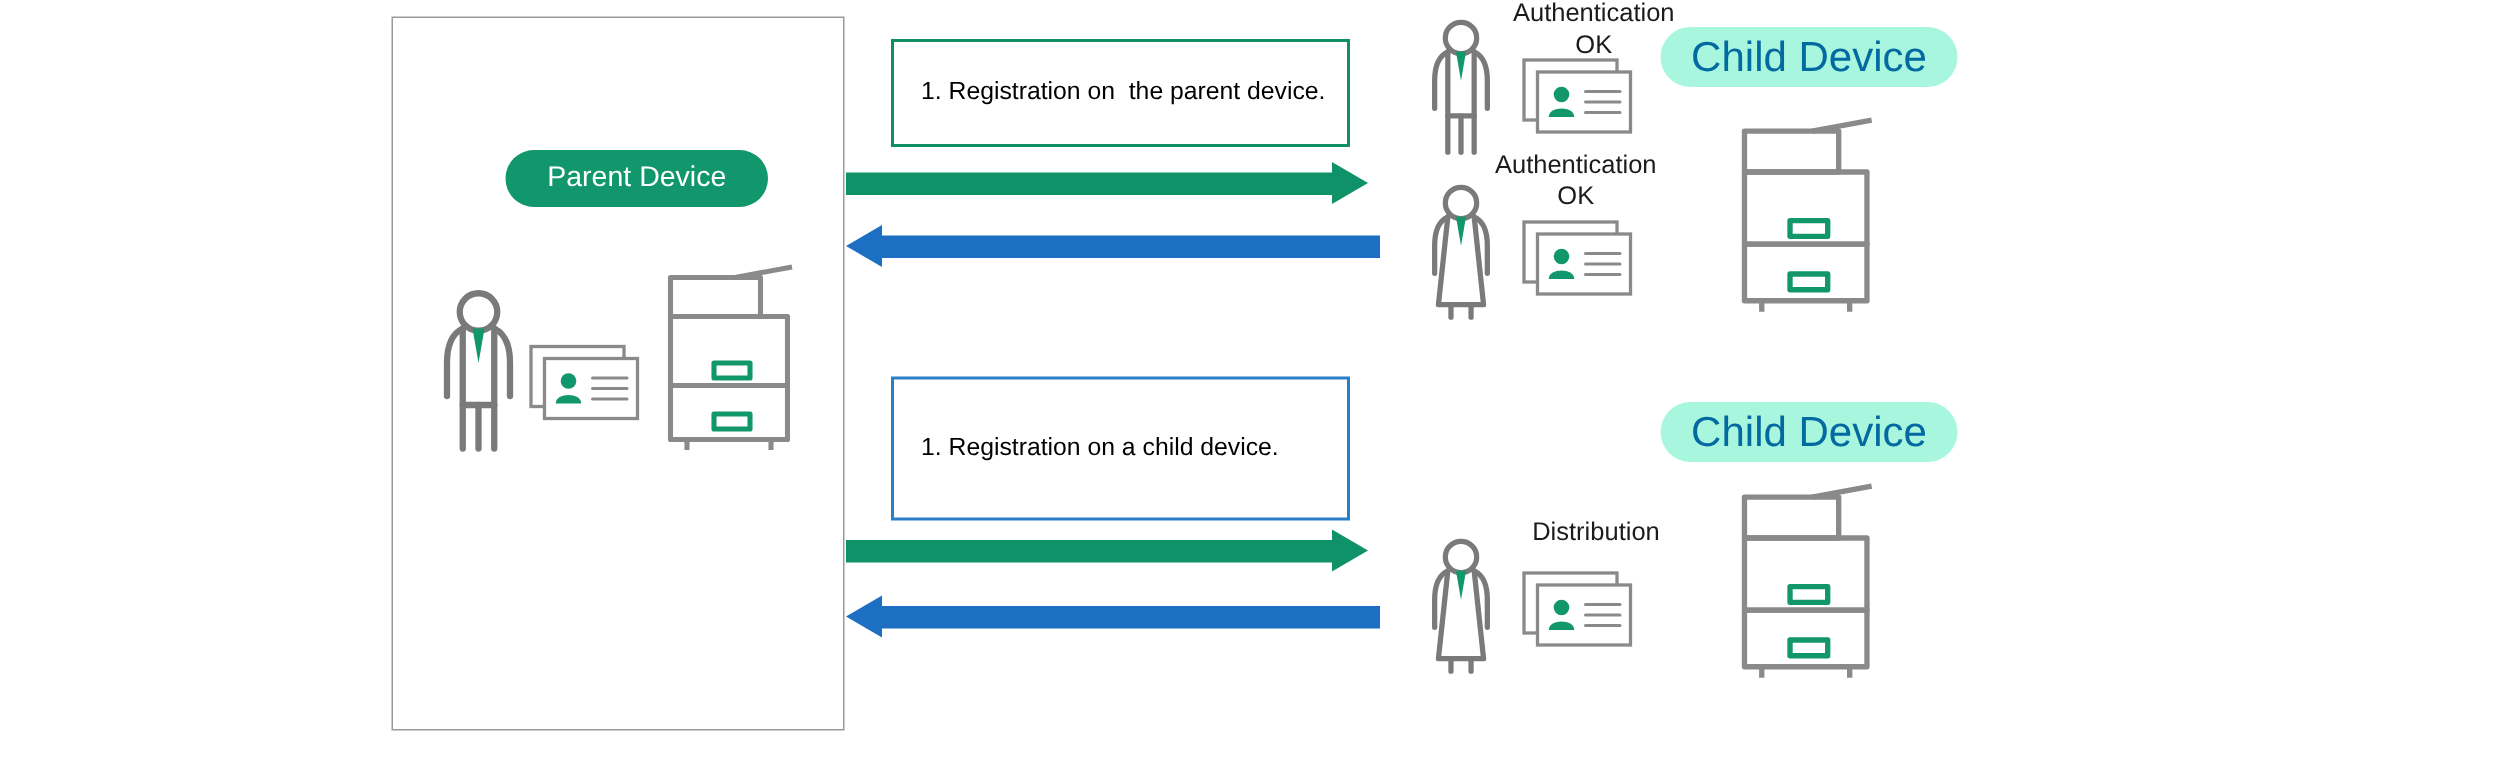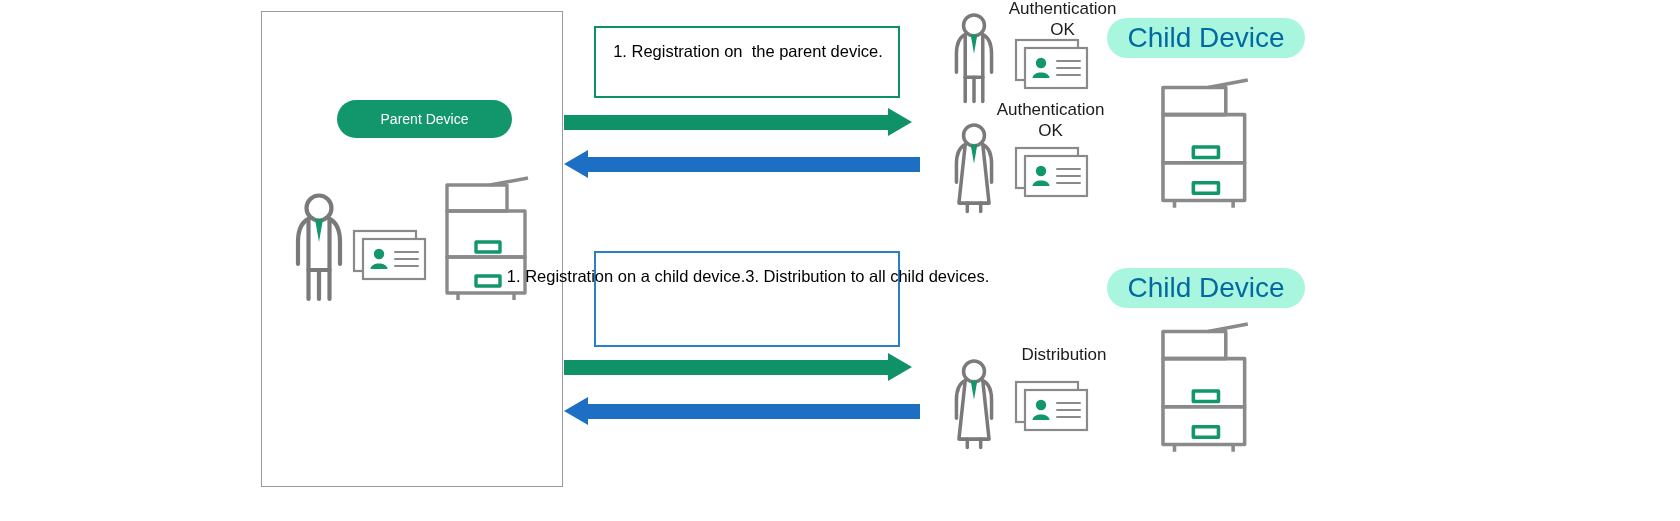"1. Registration on the parent" .note { flex-direction: row -> column }
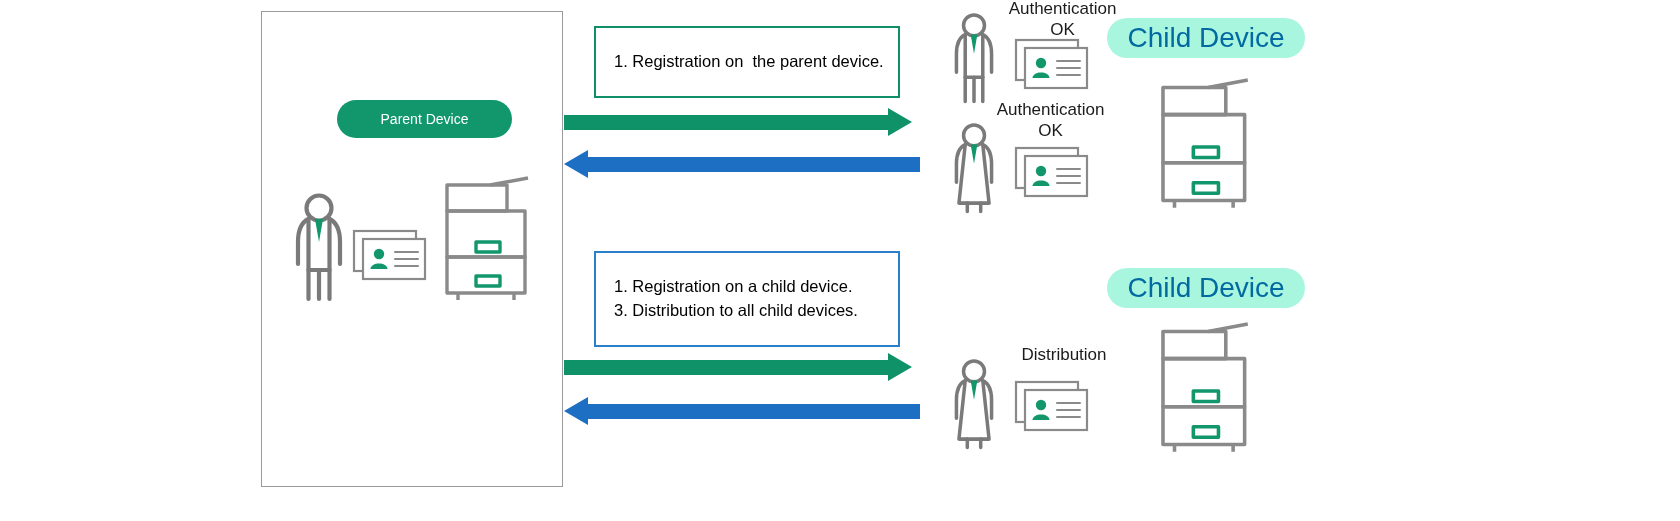"Parent Device" .pill-parent { font-size: 14px -> 19px }
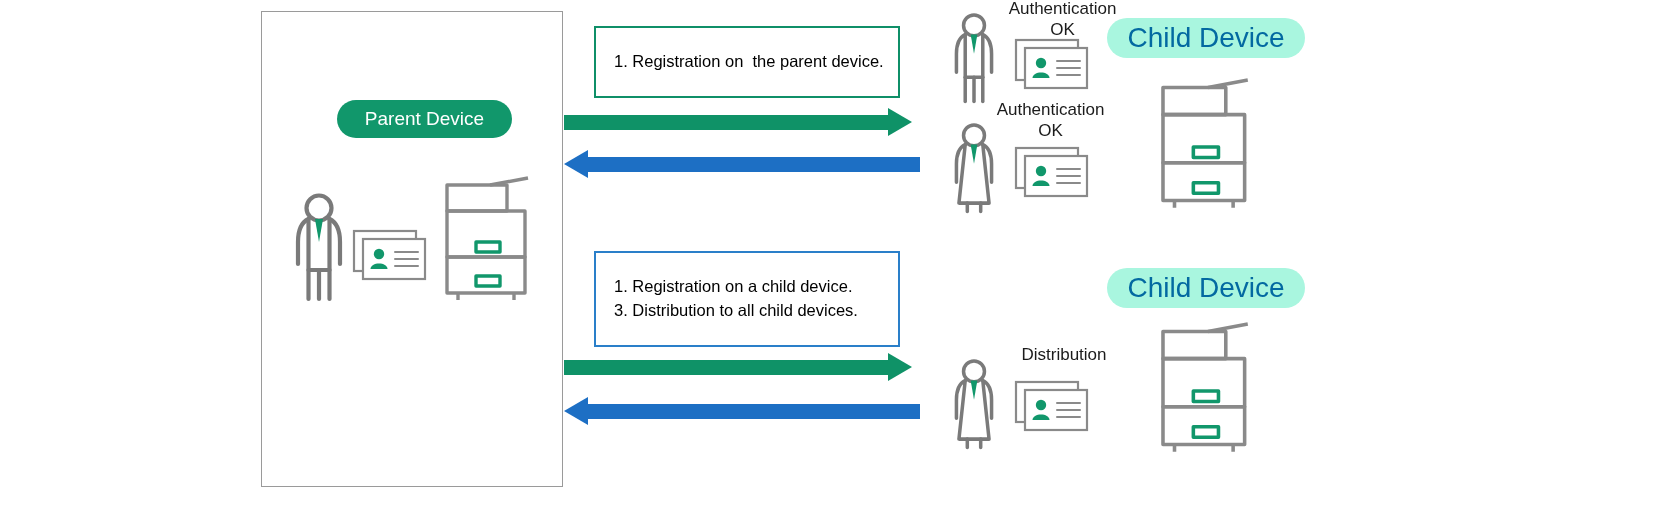"3. Distribution to all child" div.note-line { html: <div>3. Distribution to all child devices.</div> -> none }
